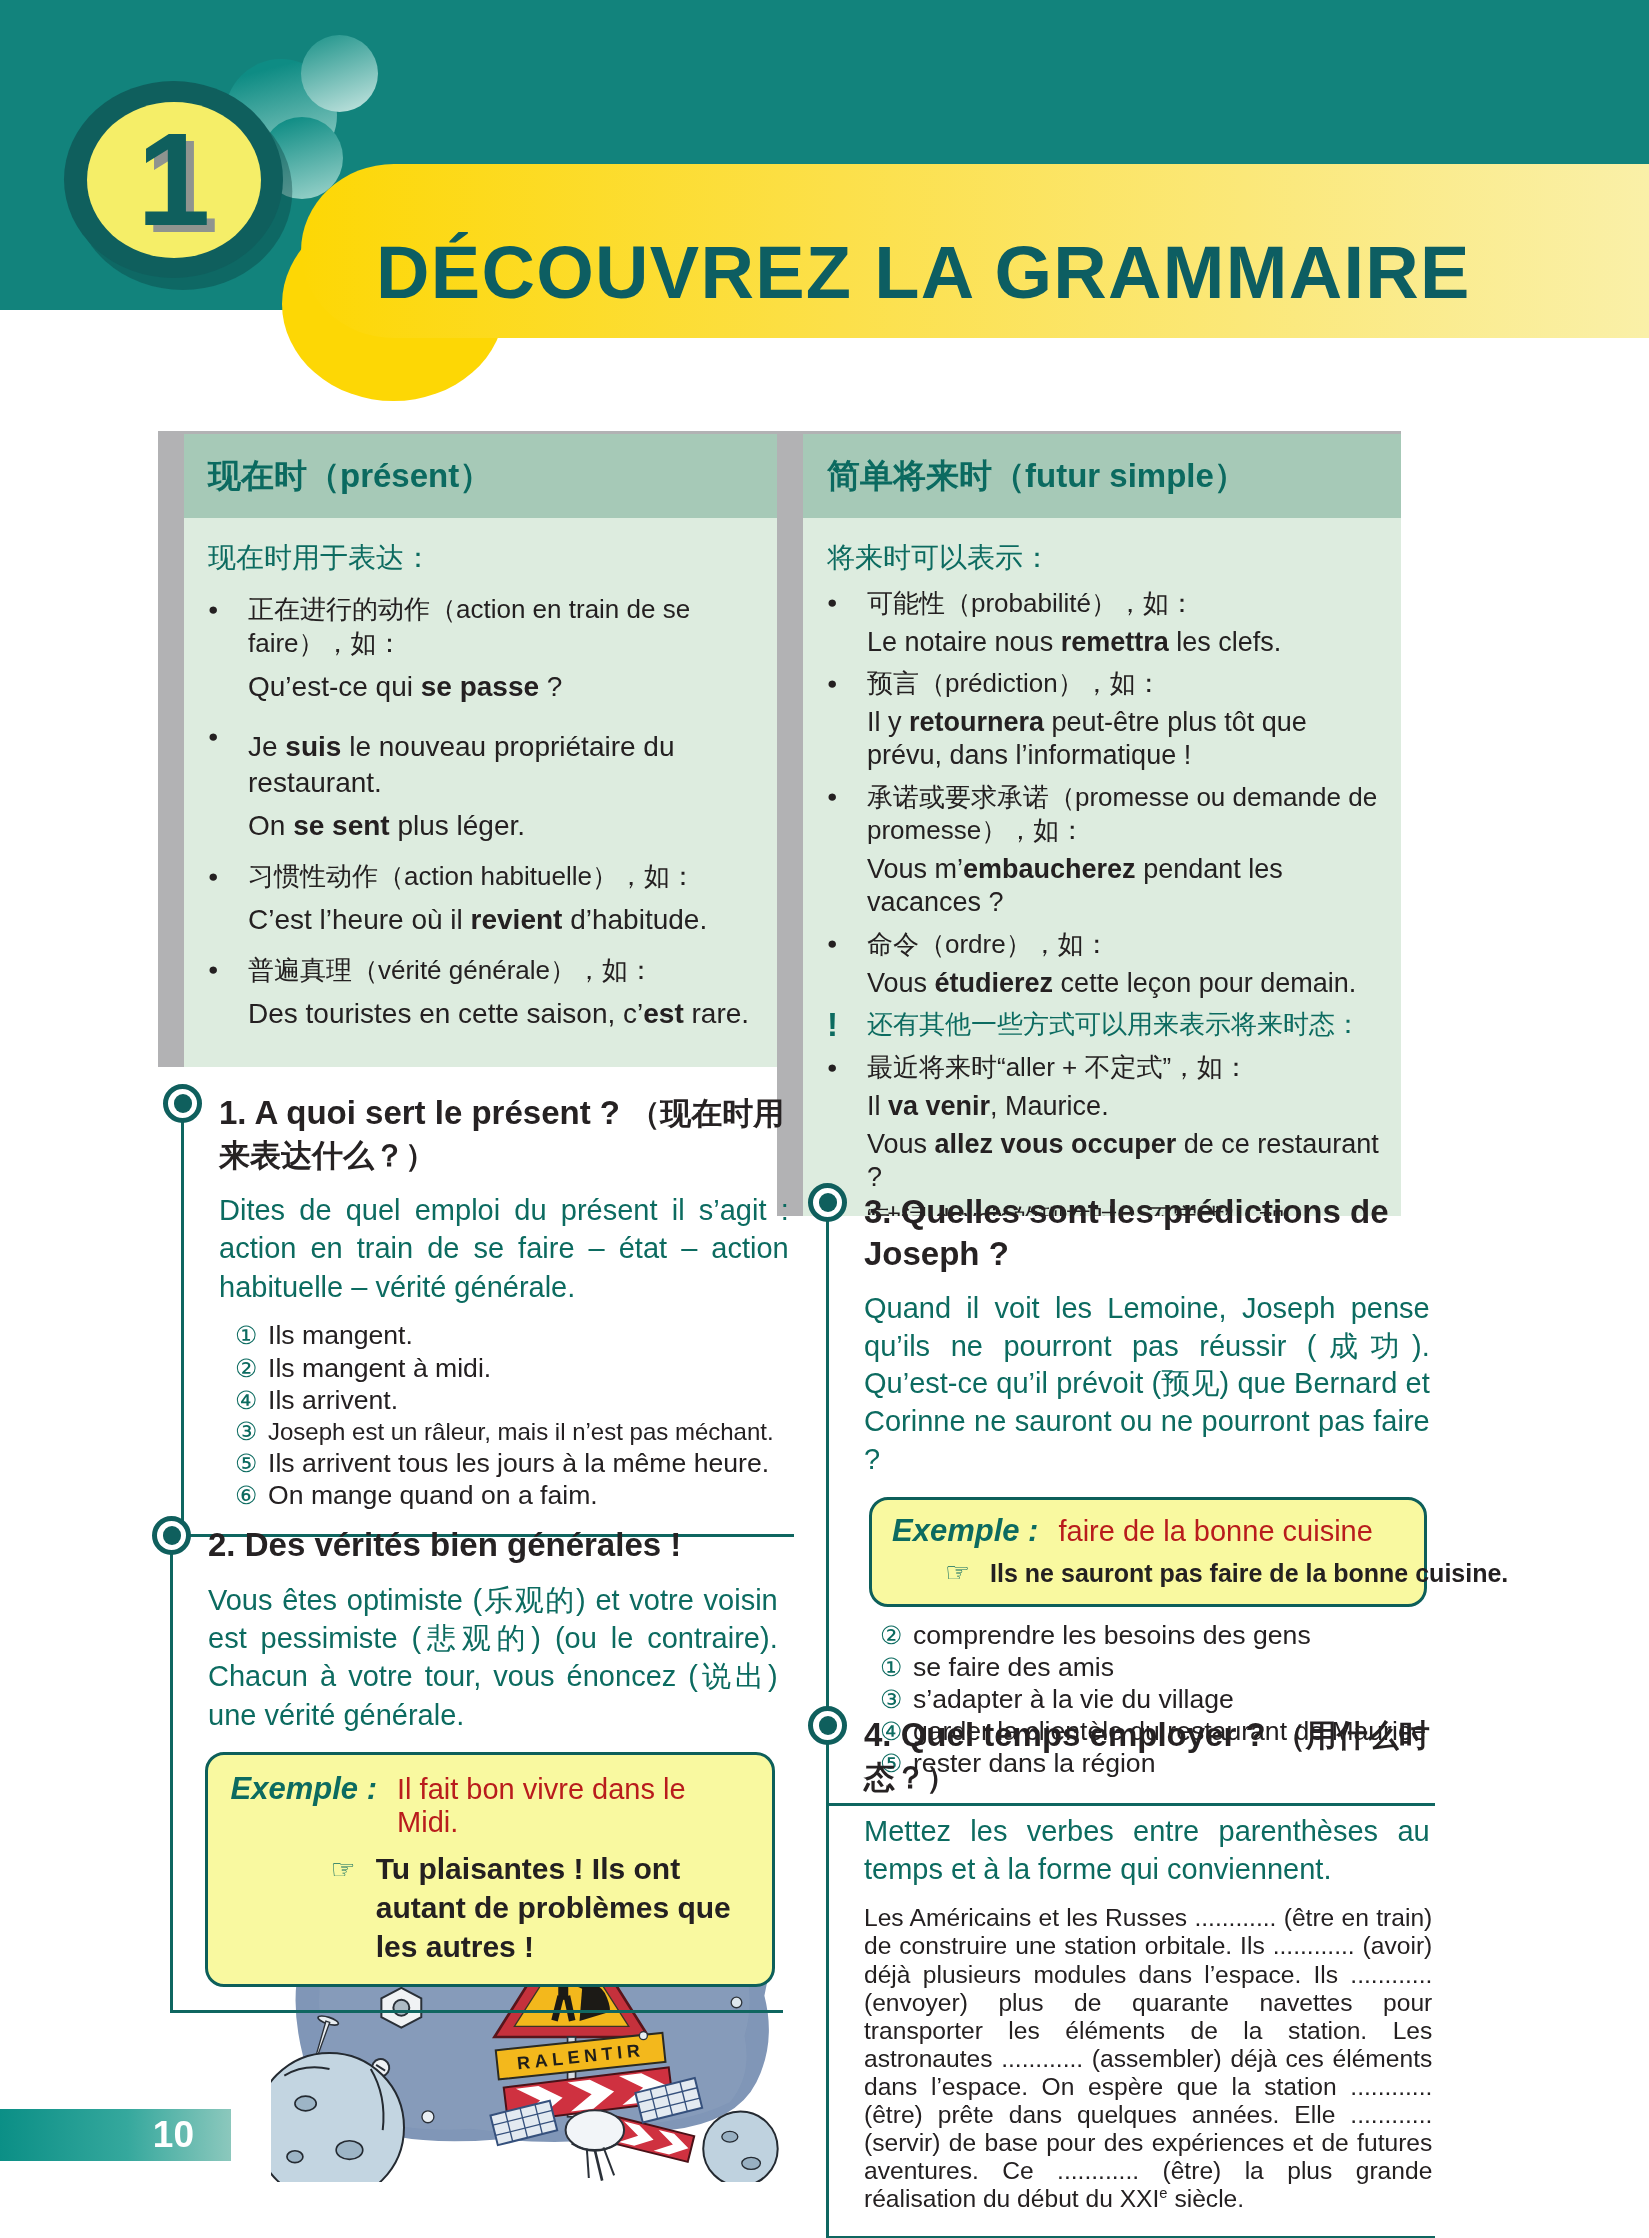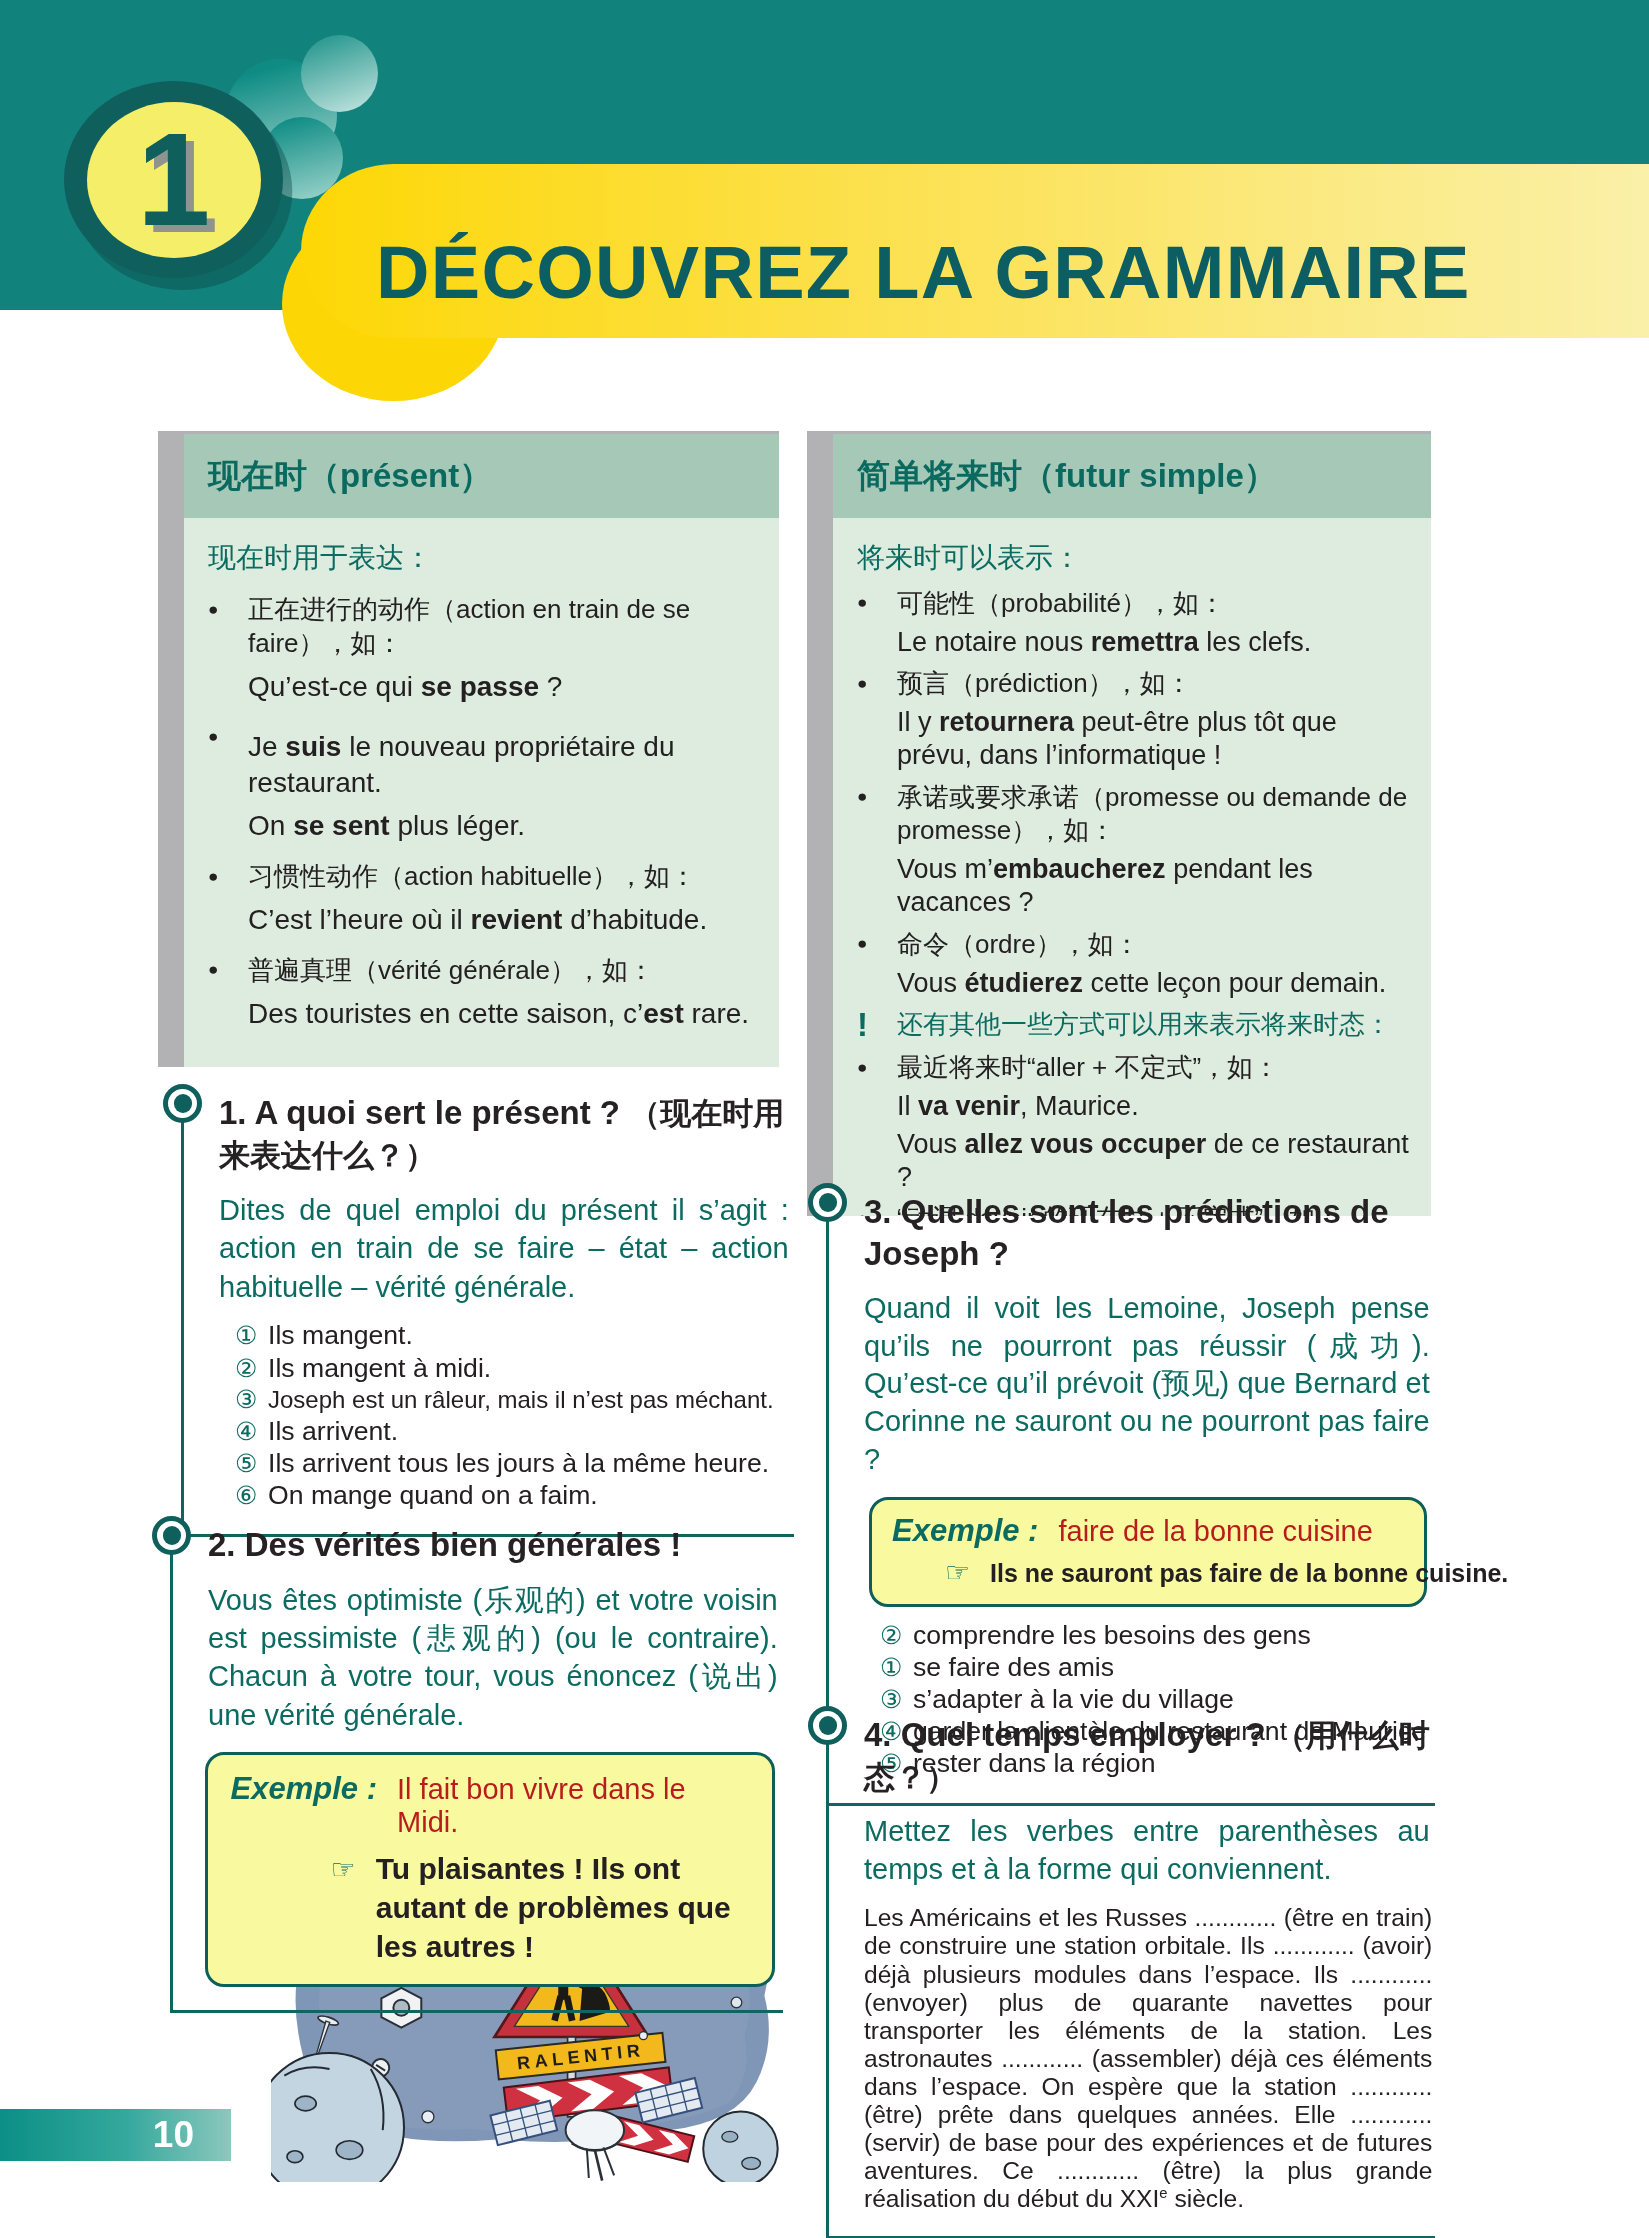"简单将来时（futur simple）" #gbox-right { left: 807px -> 777px }
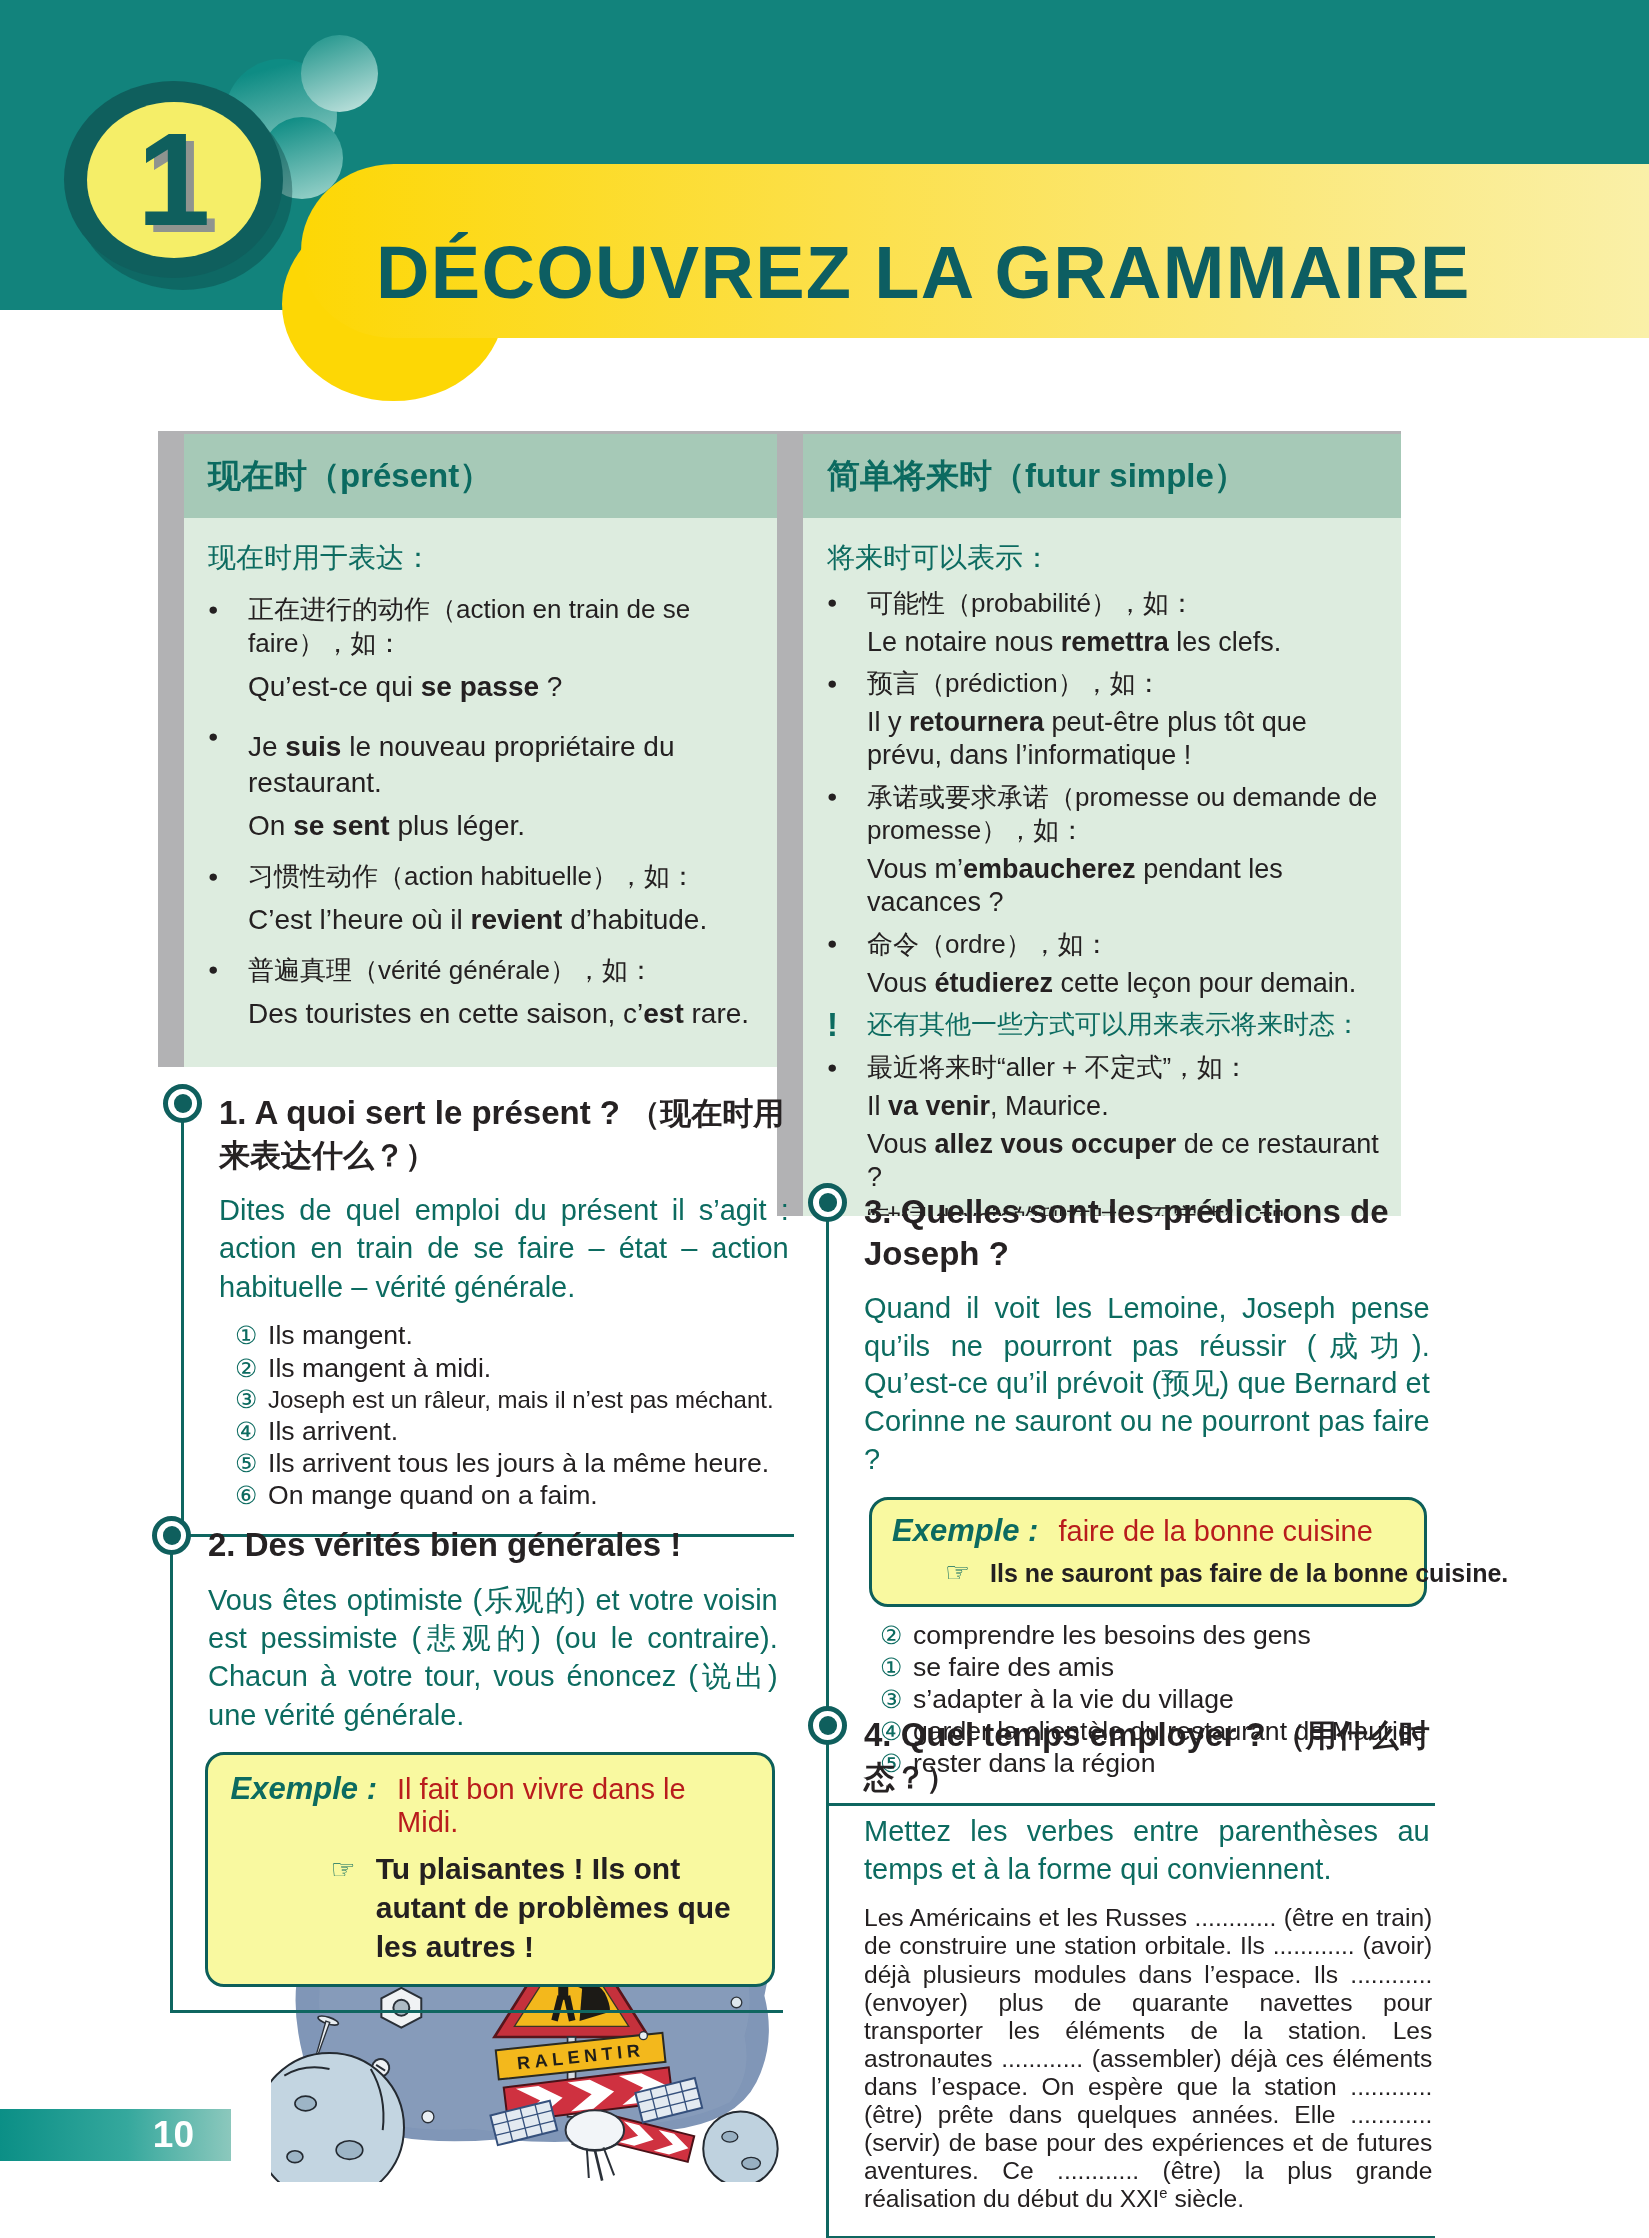"③ Joseph est un râleur," div.ex-item { order: before "④ Ils arrivent." -> after "④ Ils arrivent." }
